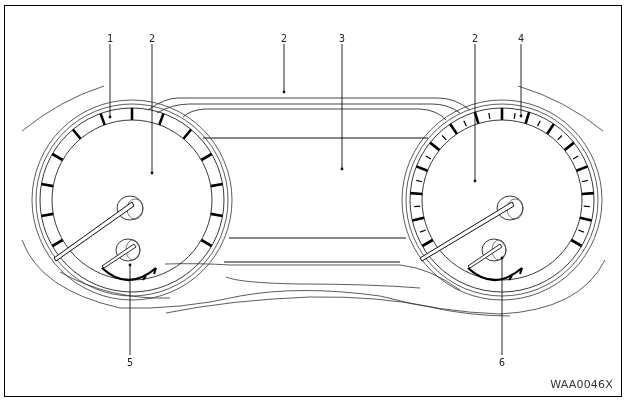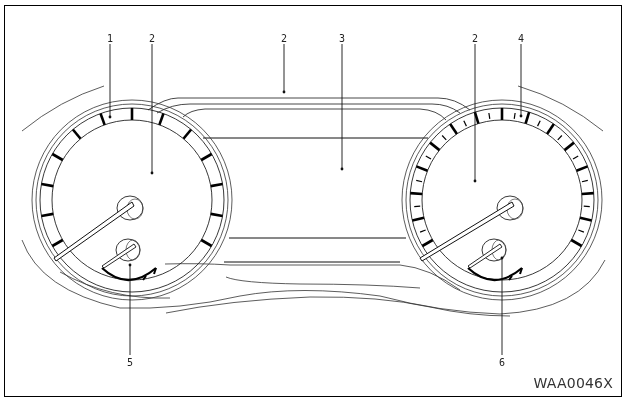"WAA0046X" .figure-code { font-size: 14px -> 11px }
